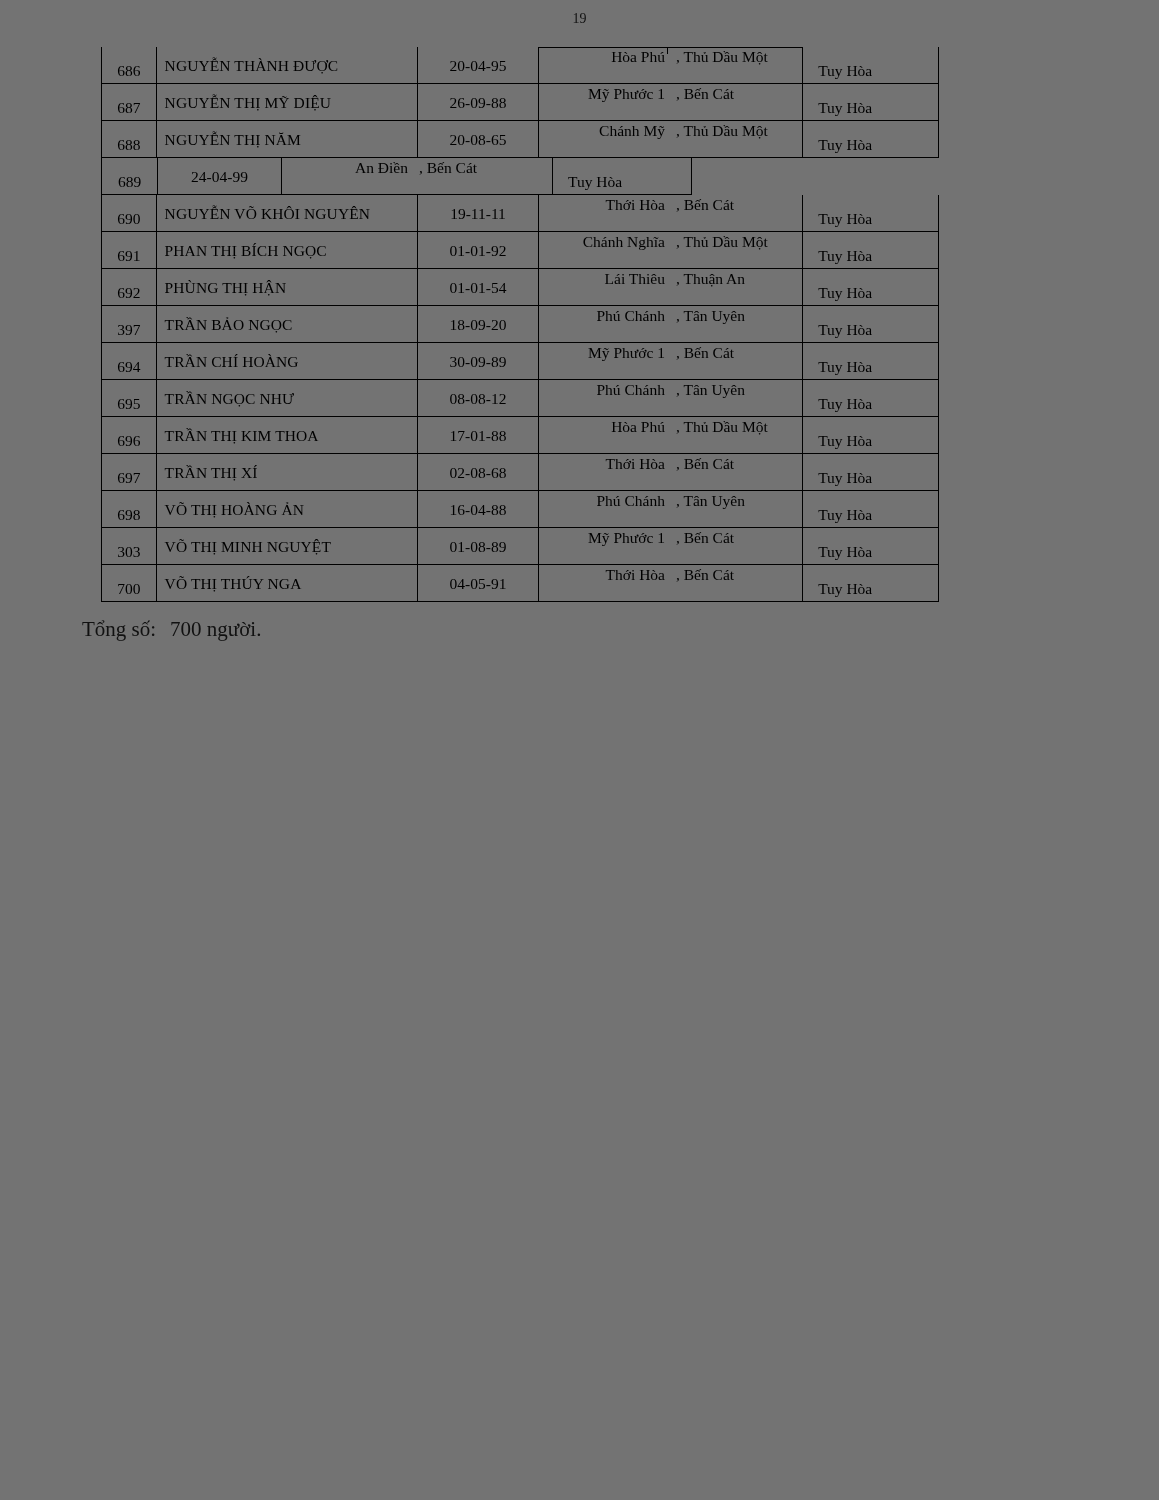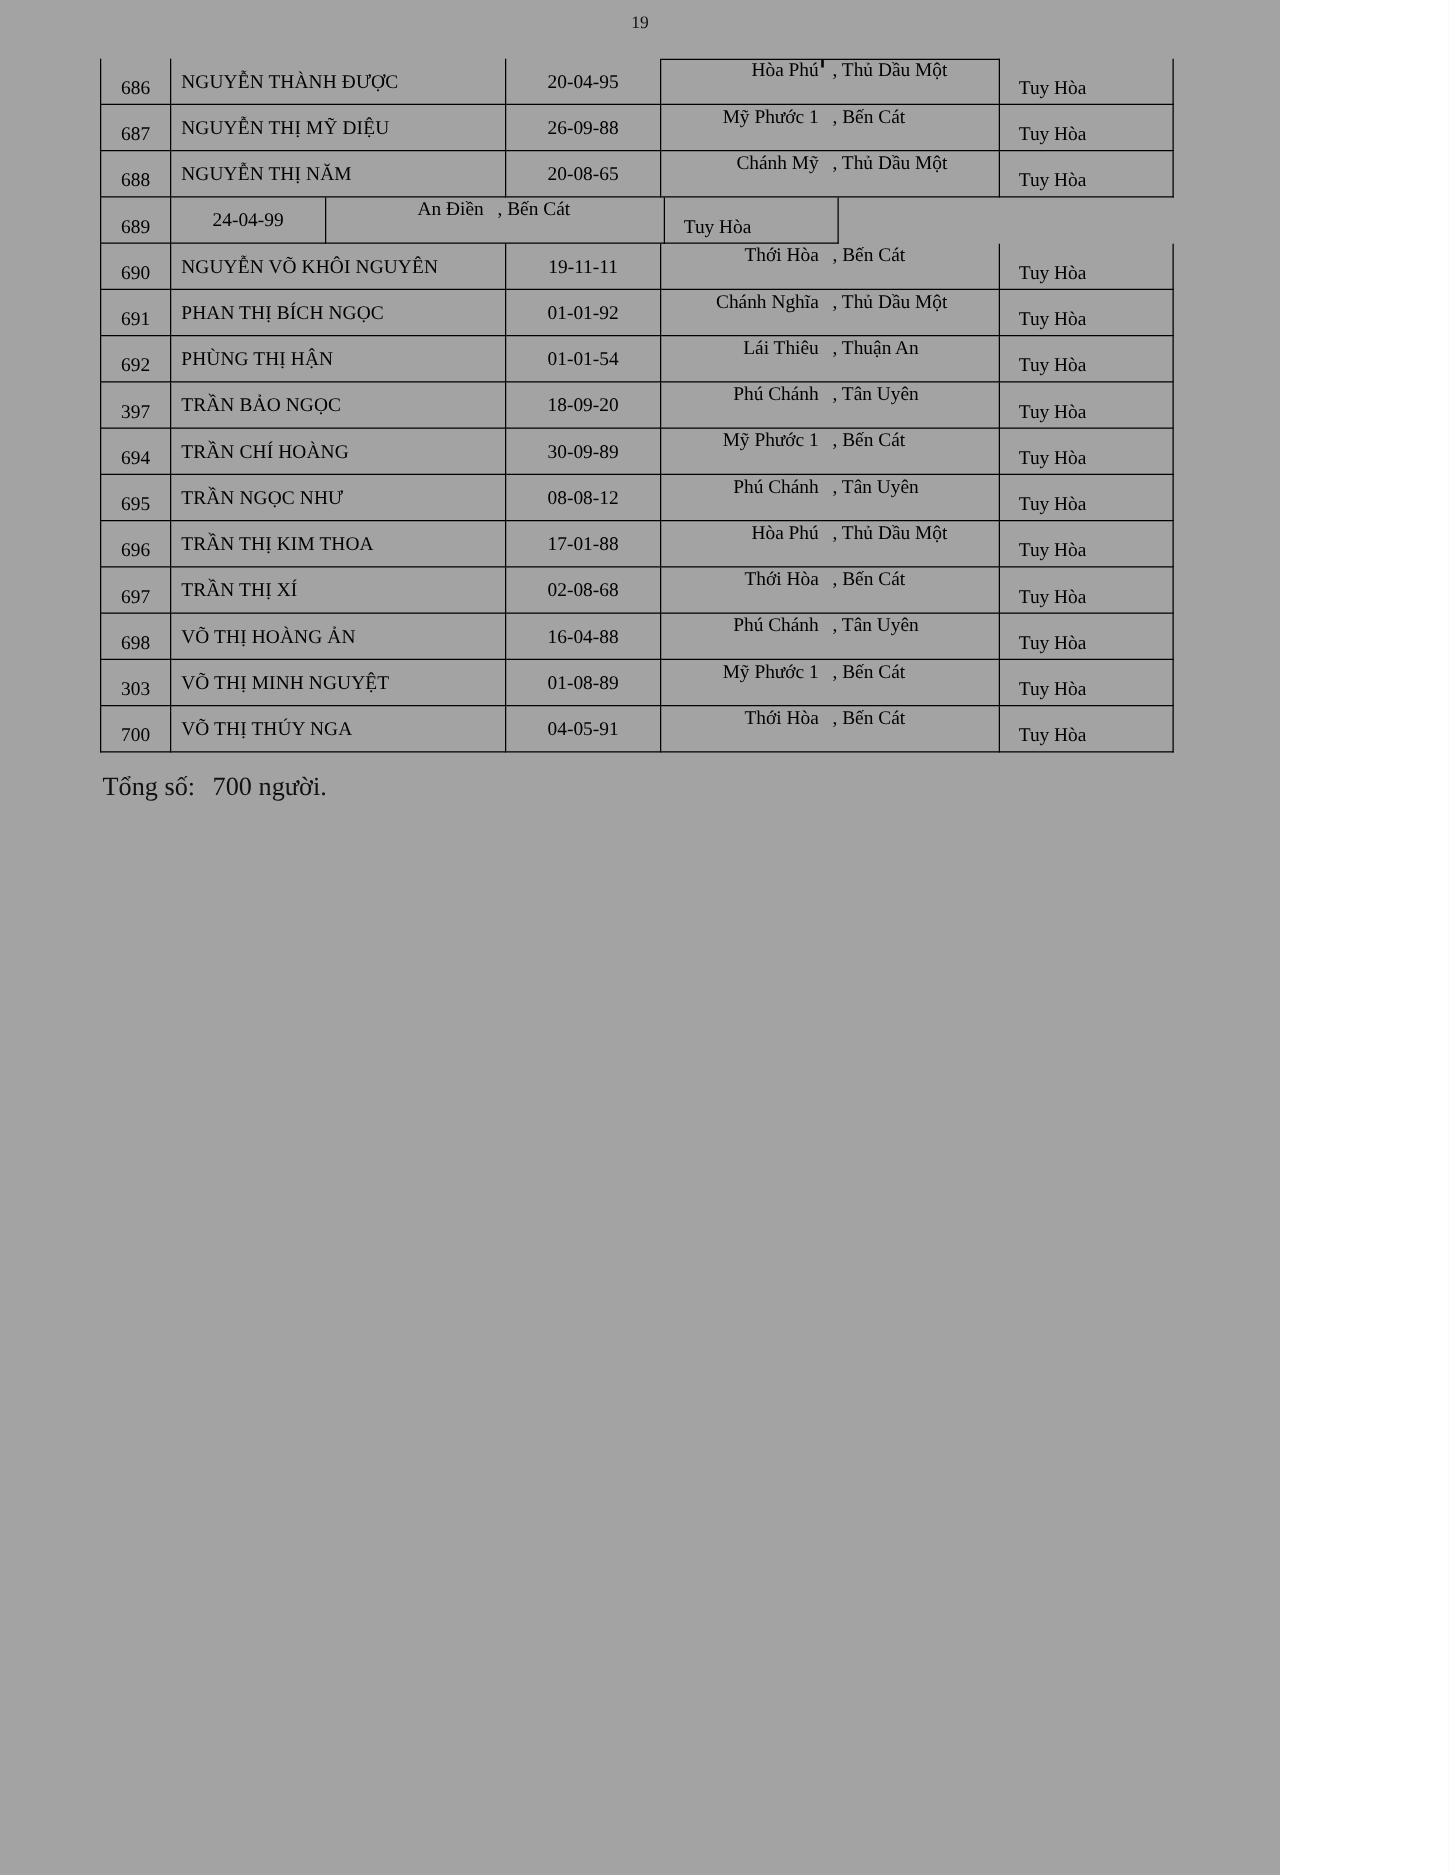"19" .page { background: #a3a3a3 -> #737373; width: 1024px -> 1159px }
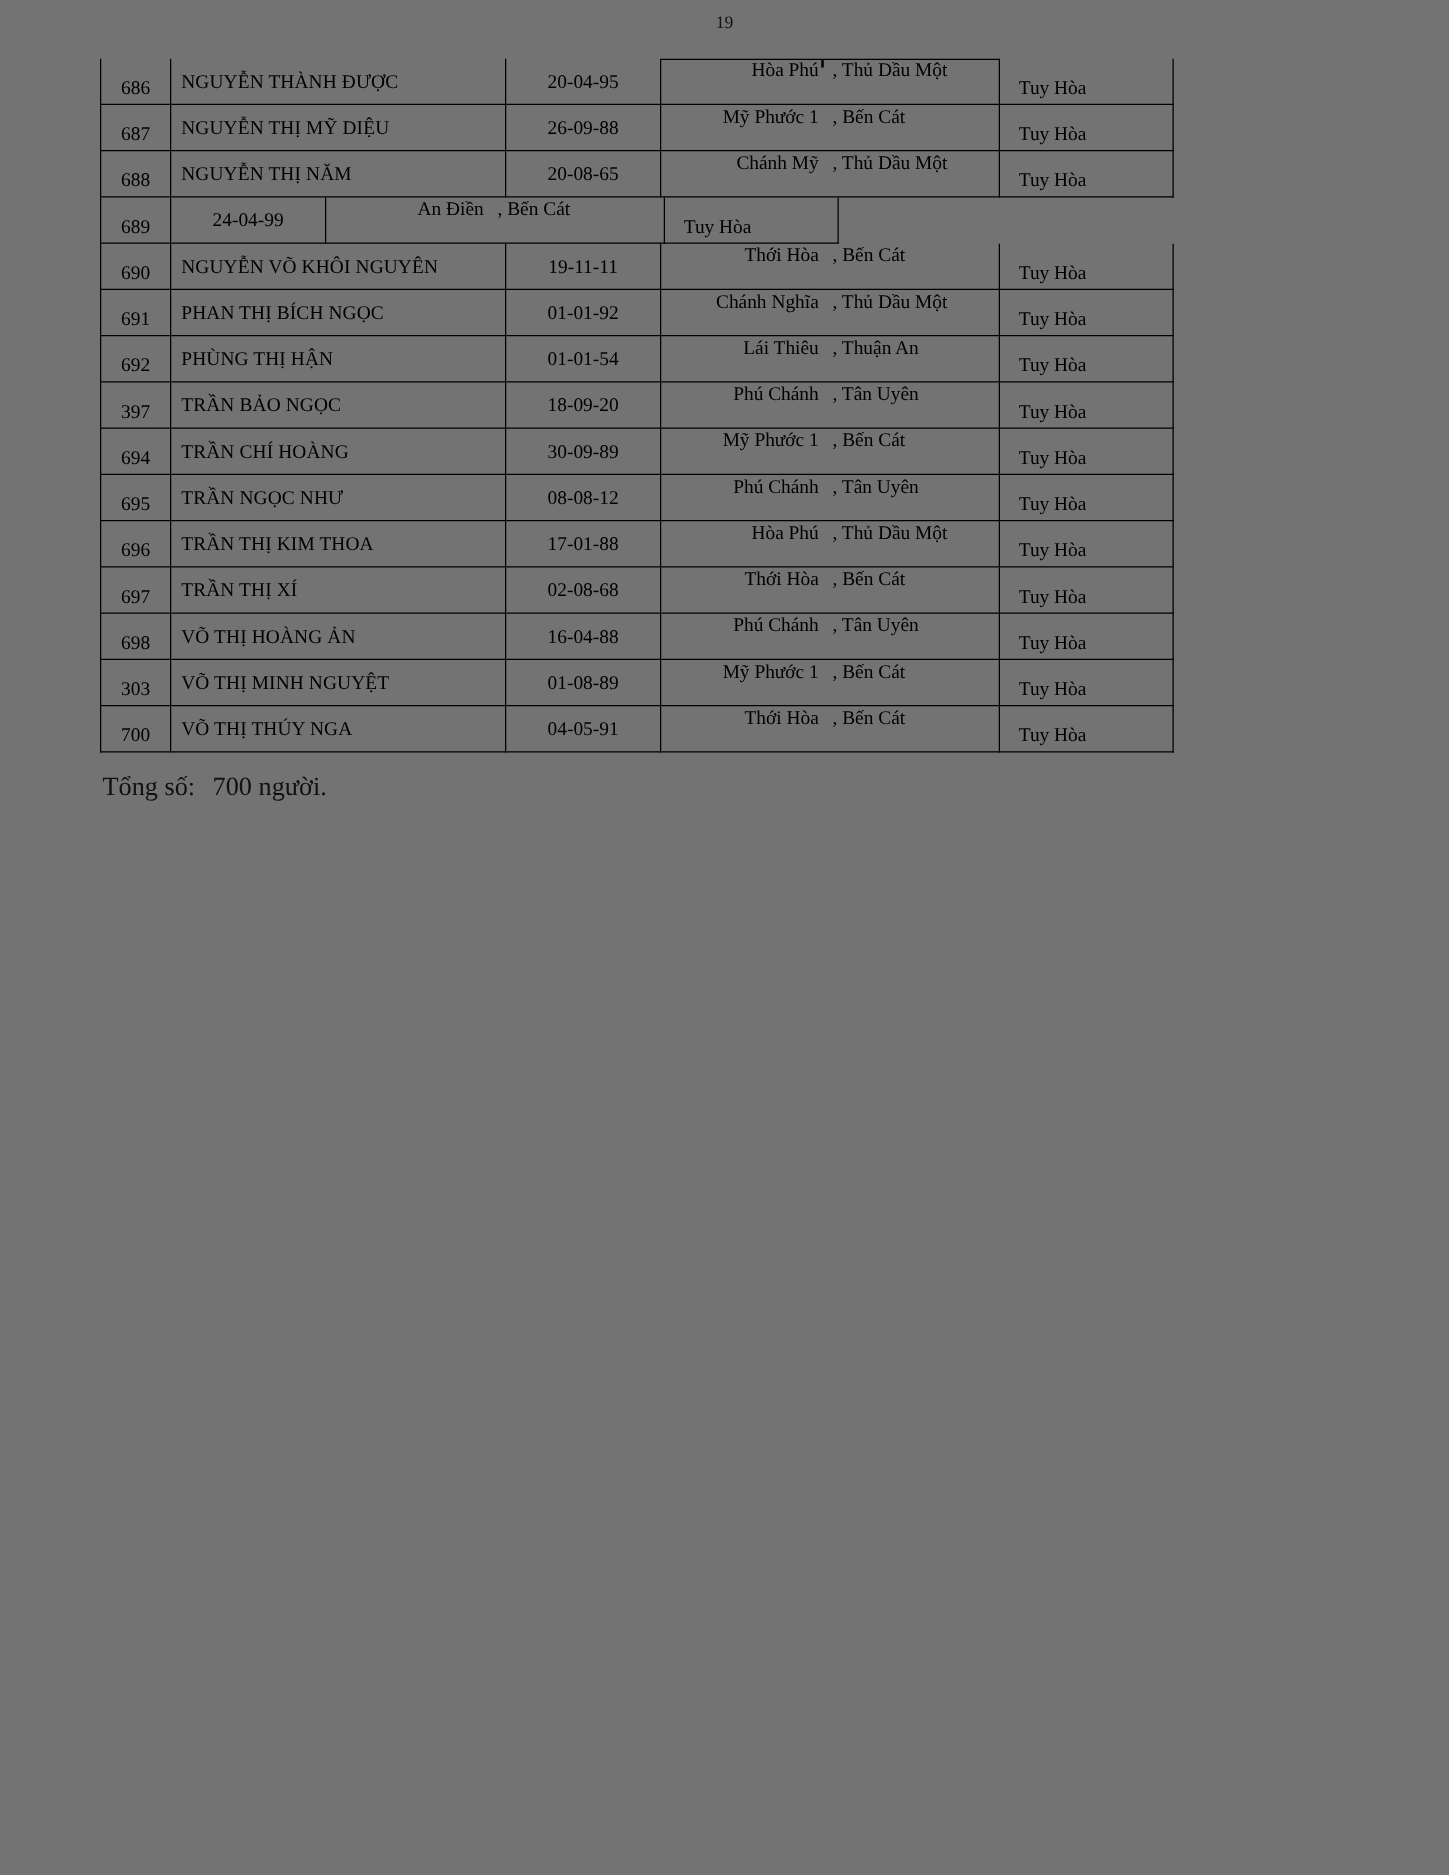"686" .row { margin-left: none -> 21px }
